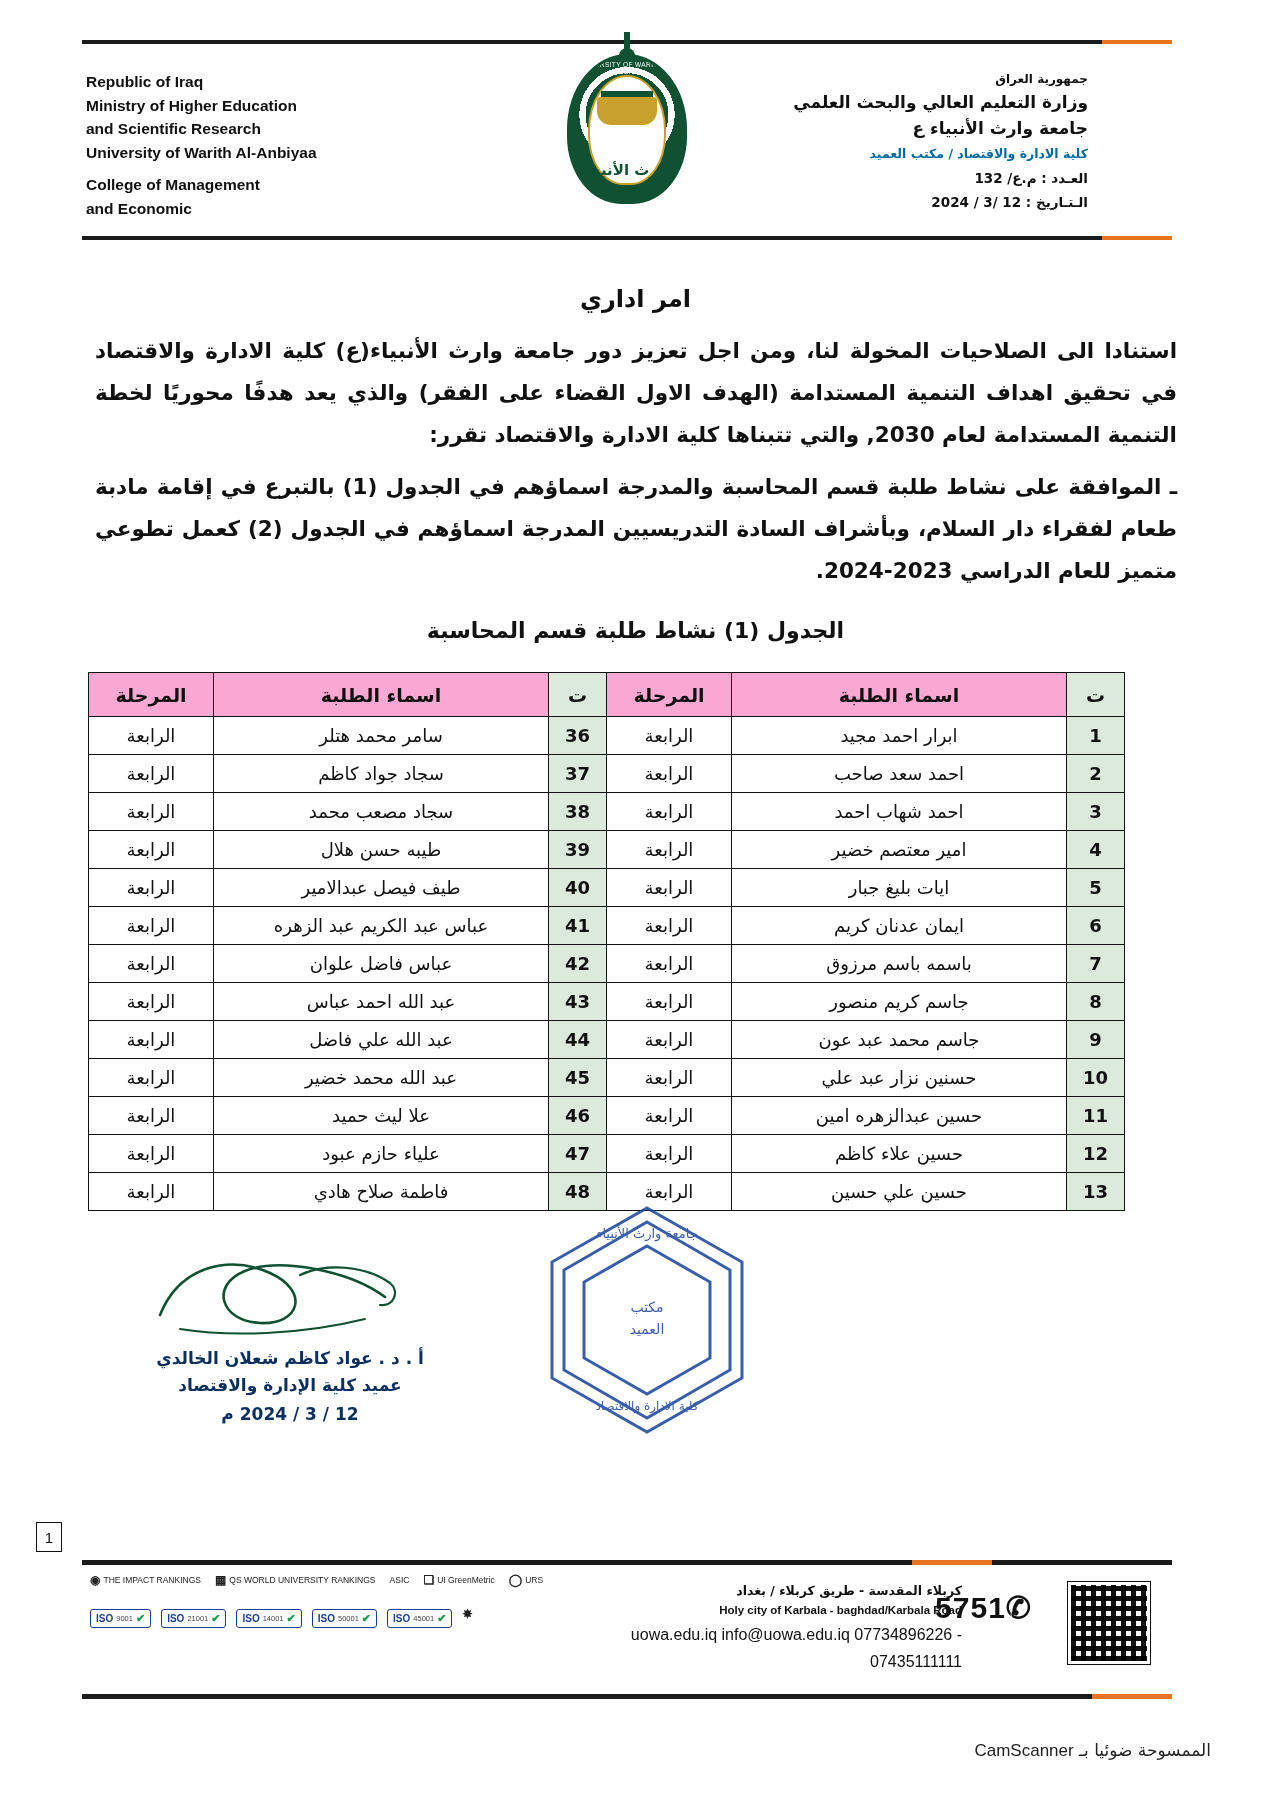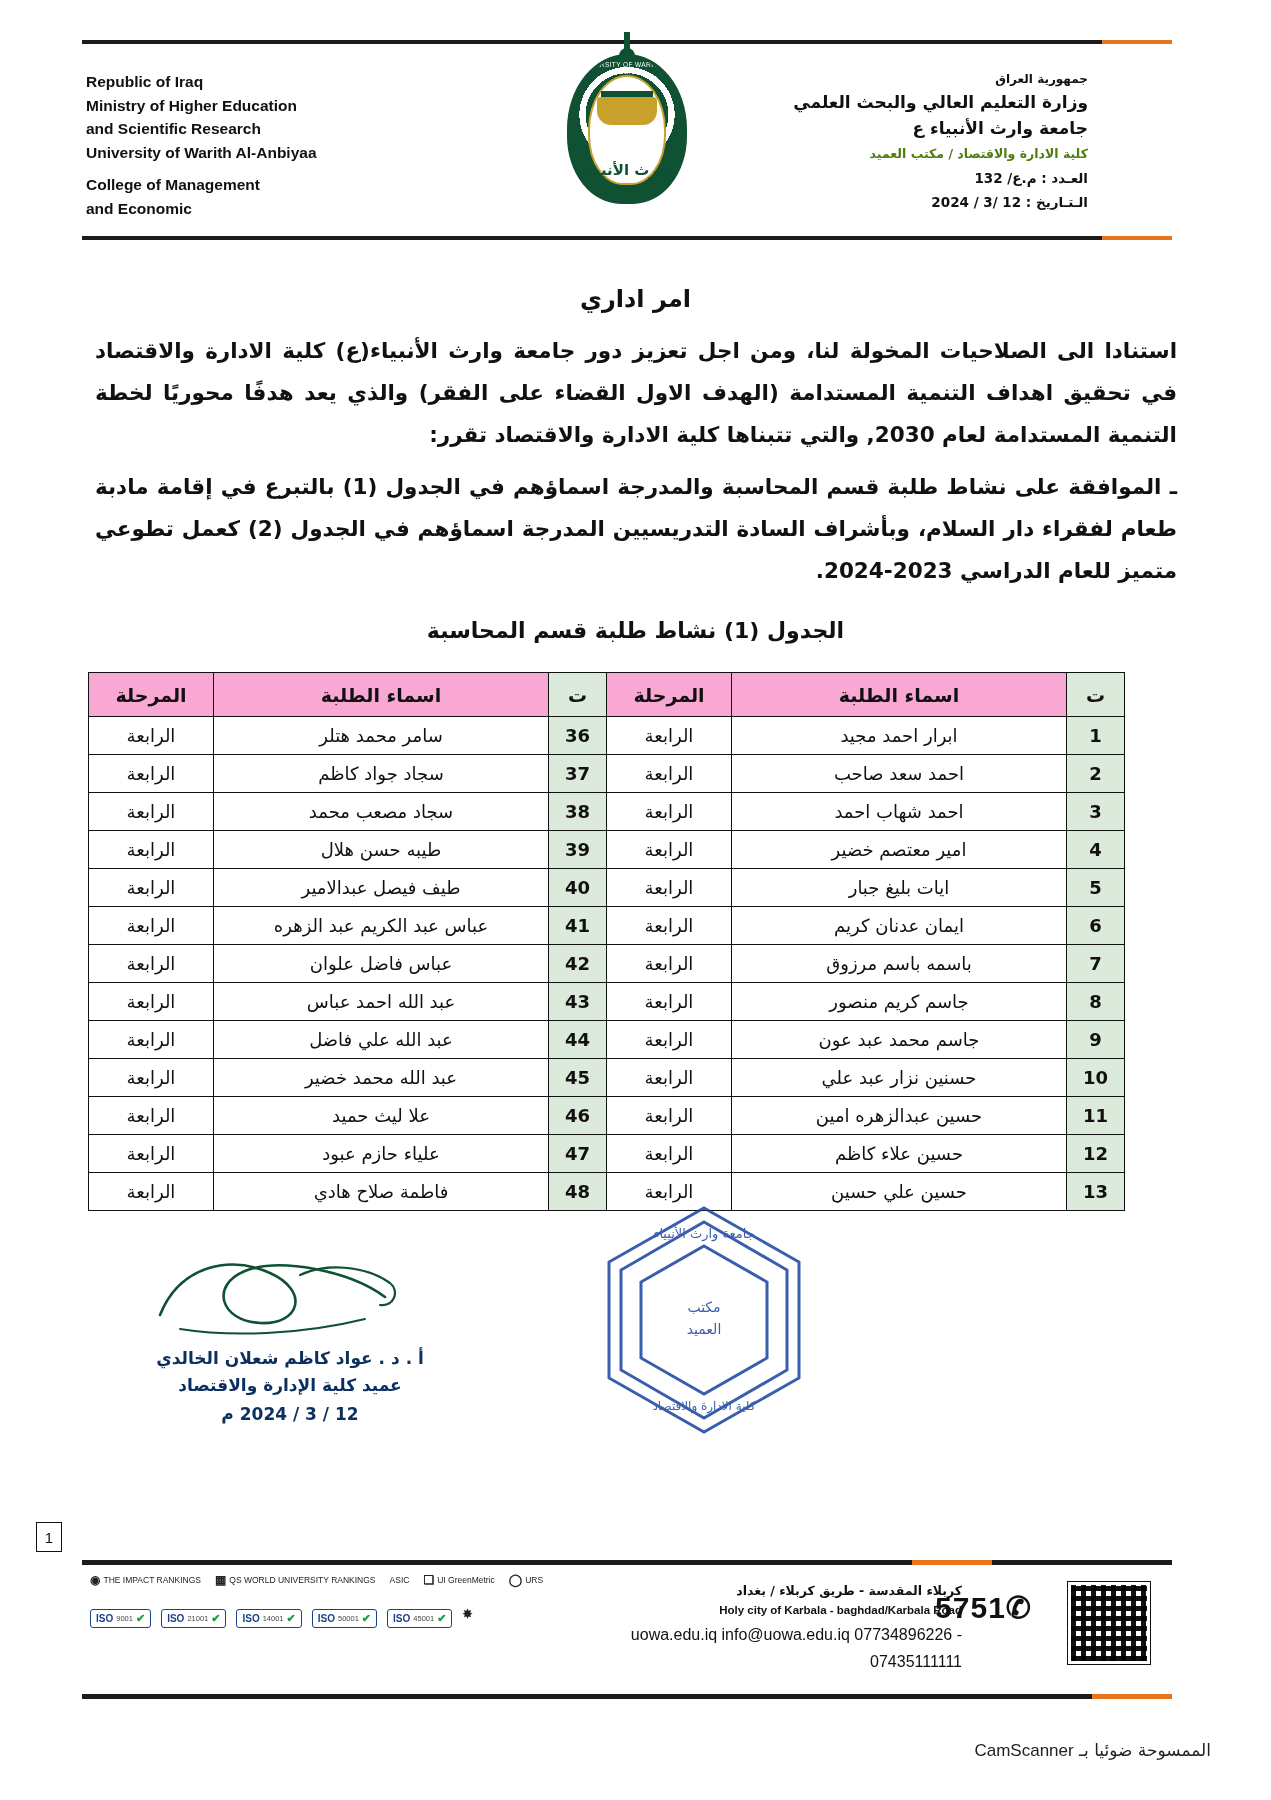"كلية الادارة والاقتصاد / مكتب" .hdr-right .l4 { color: #4d7c0f -> #0369a1 }
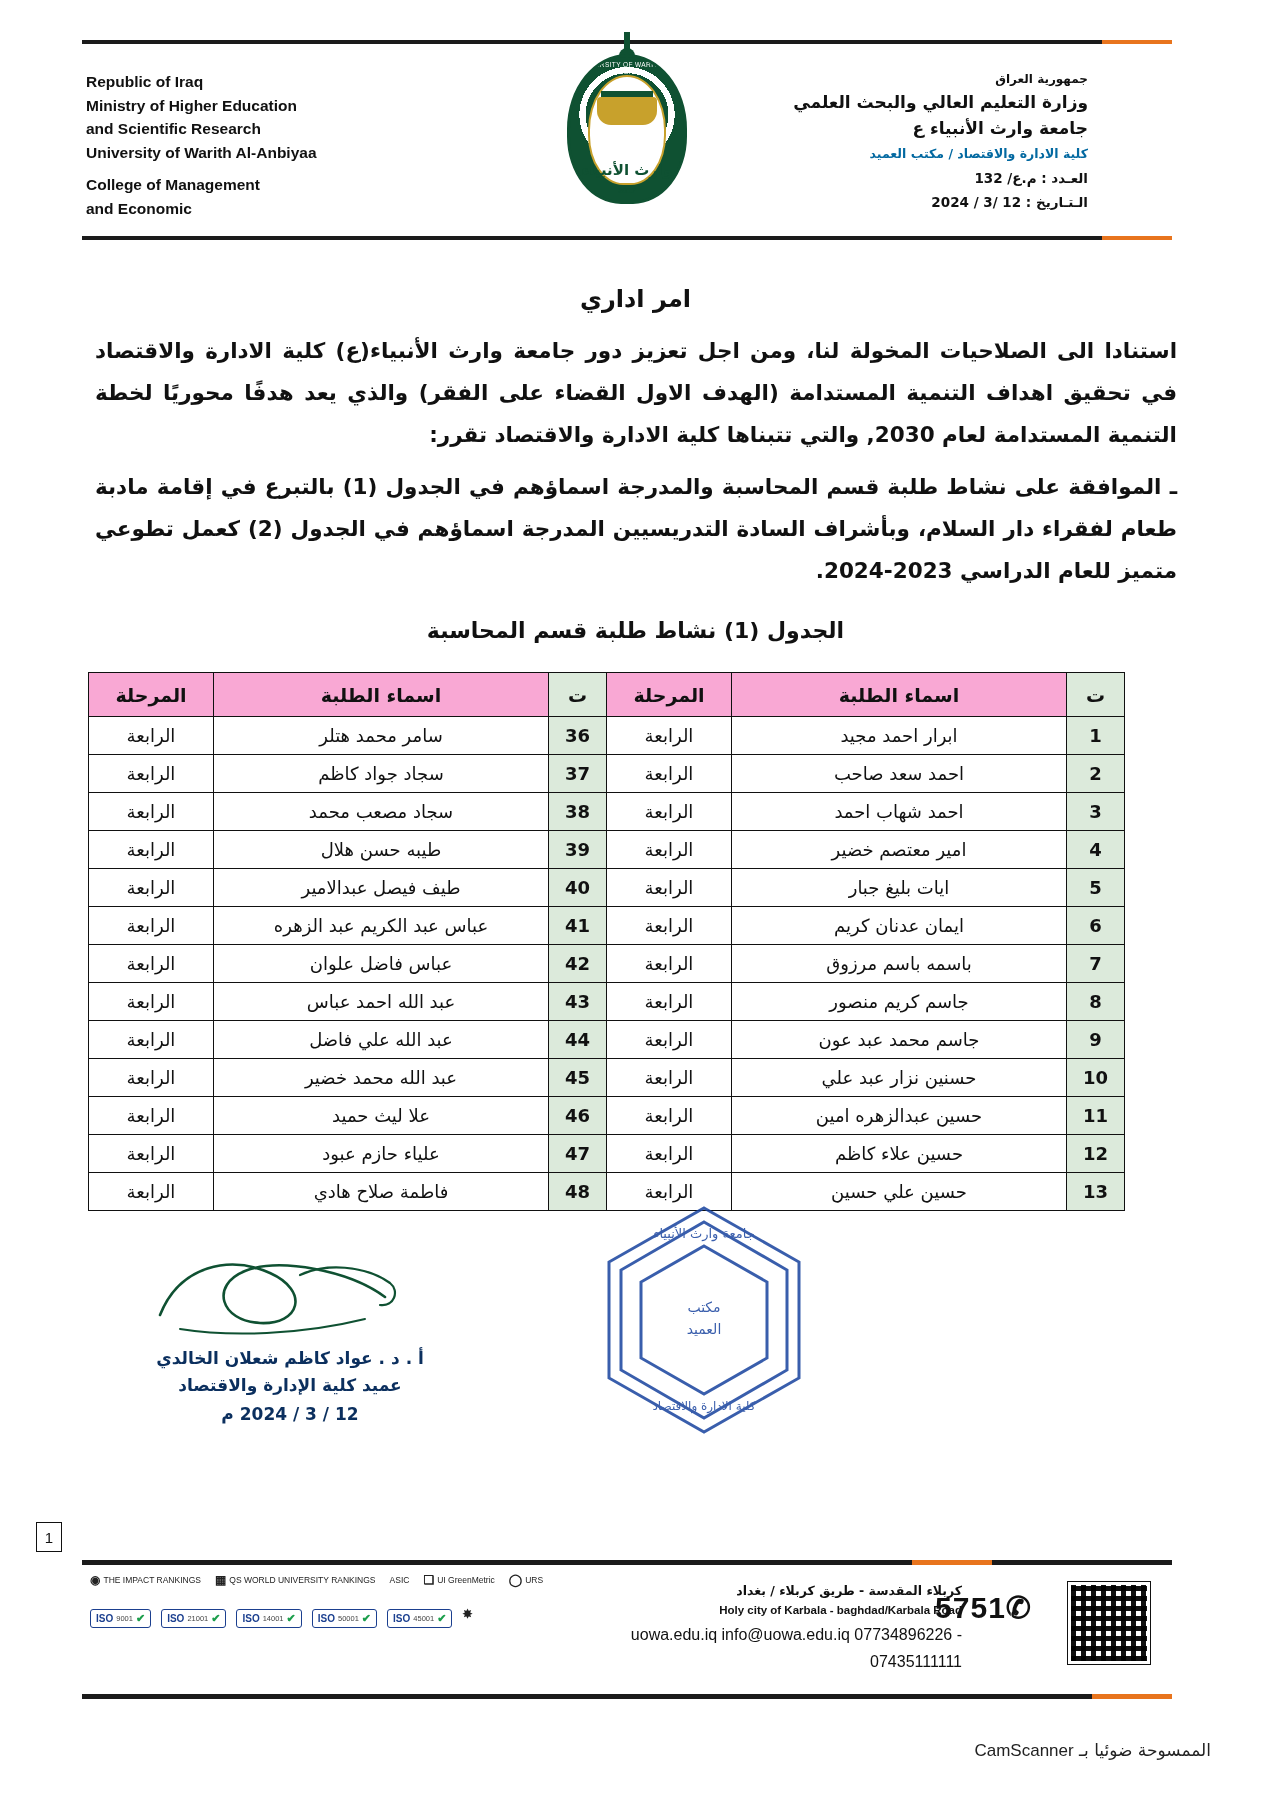"جامعة وارث الأنبياء" .stamp { left: 589px -> 532px }
